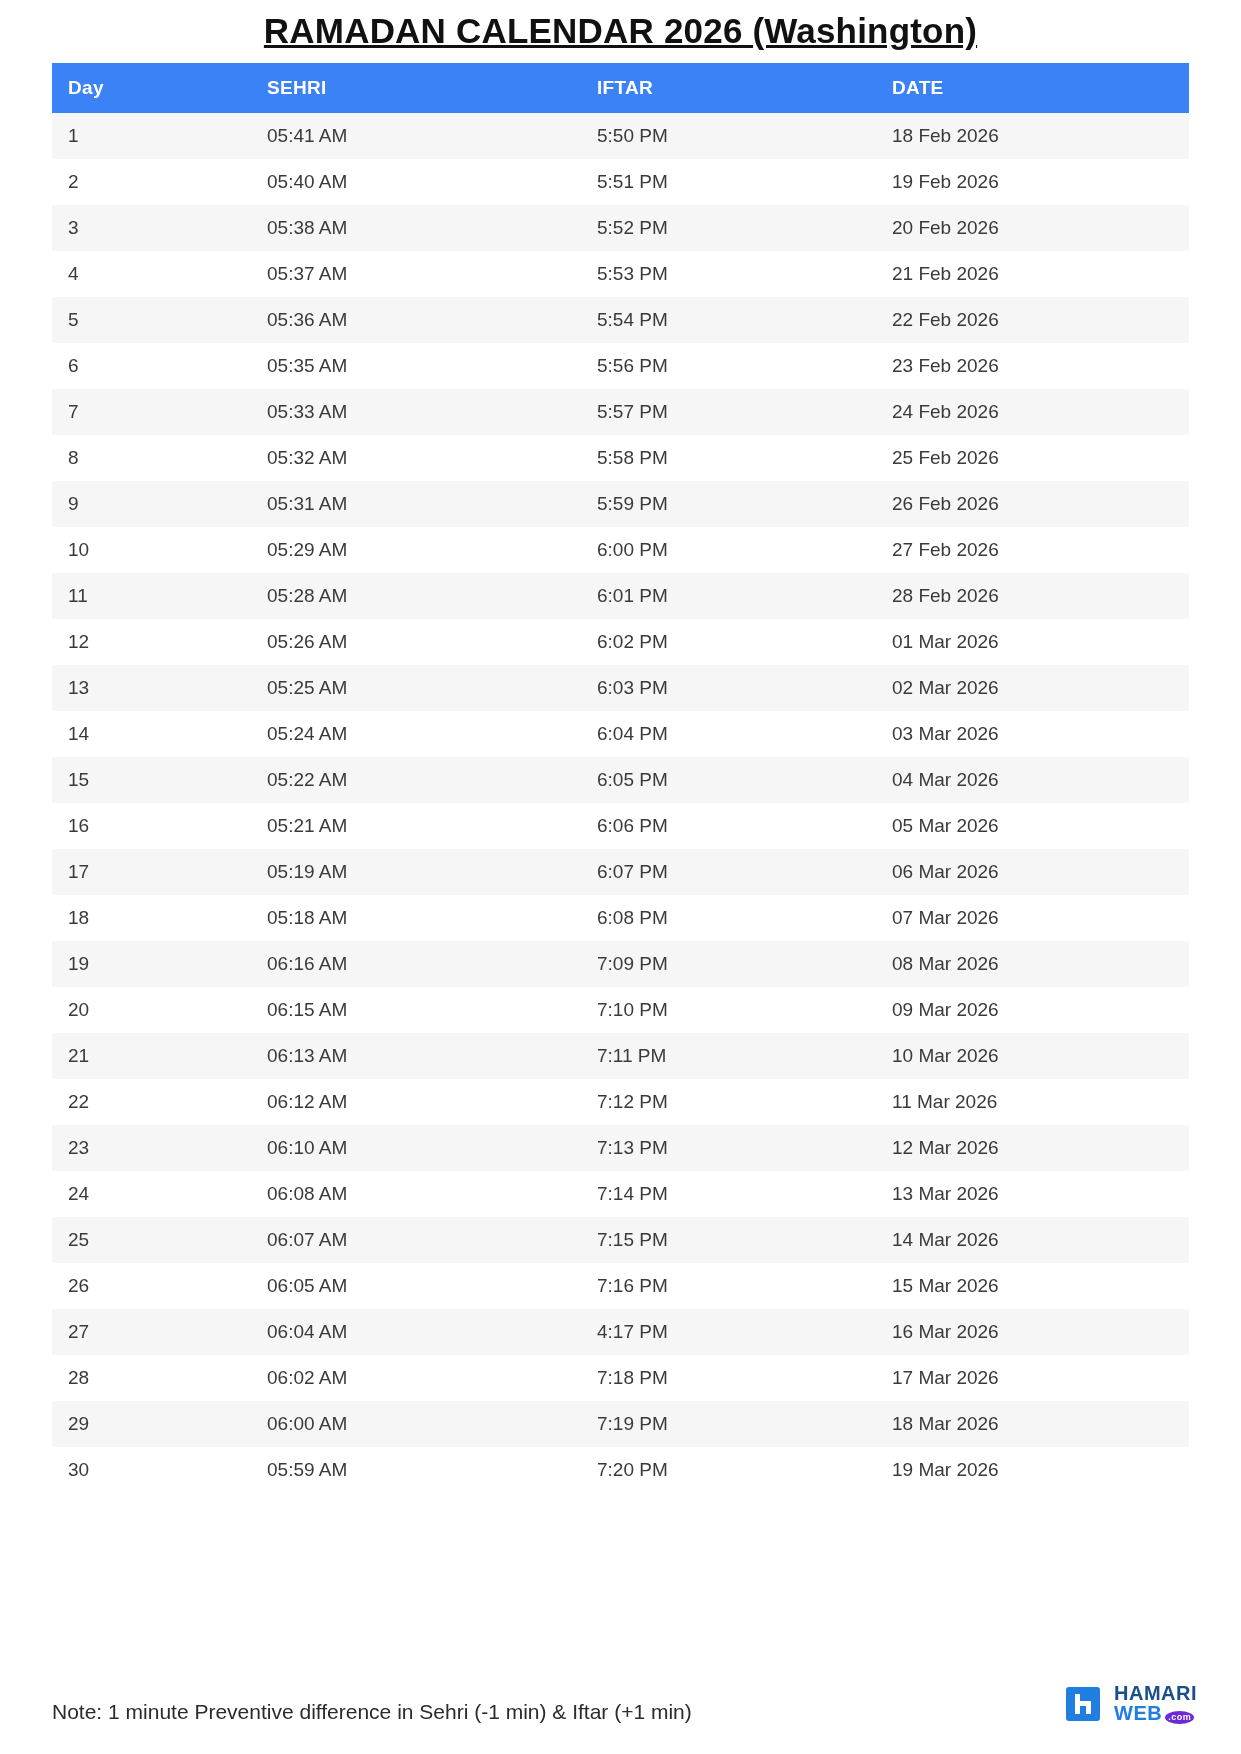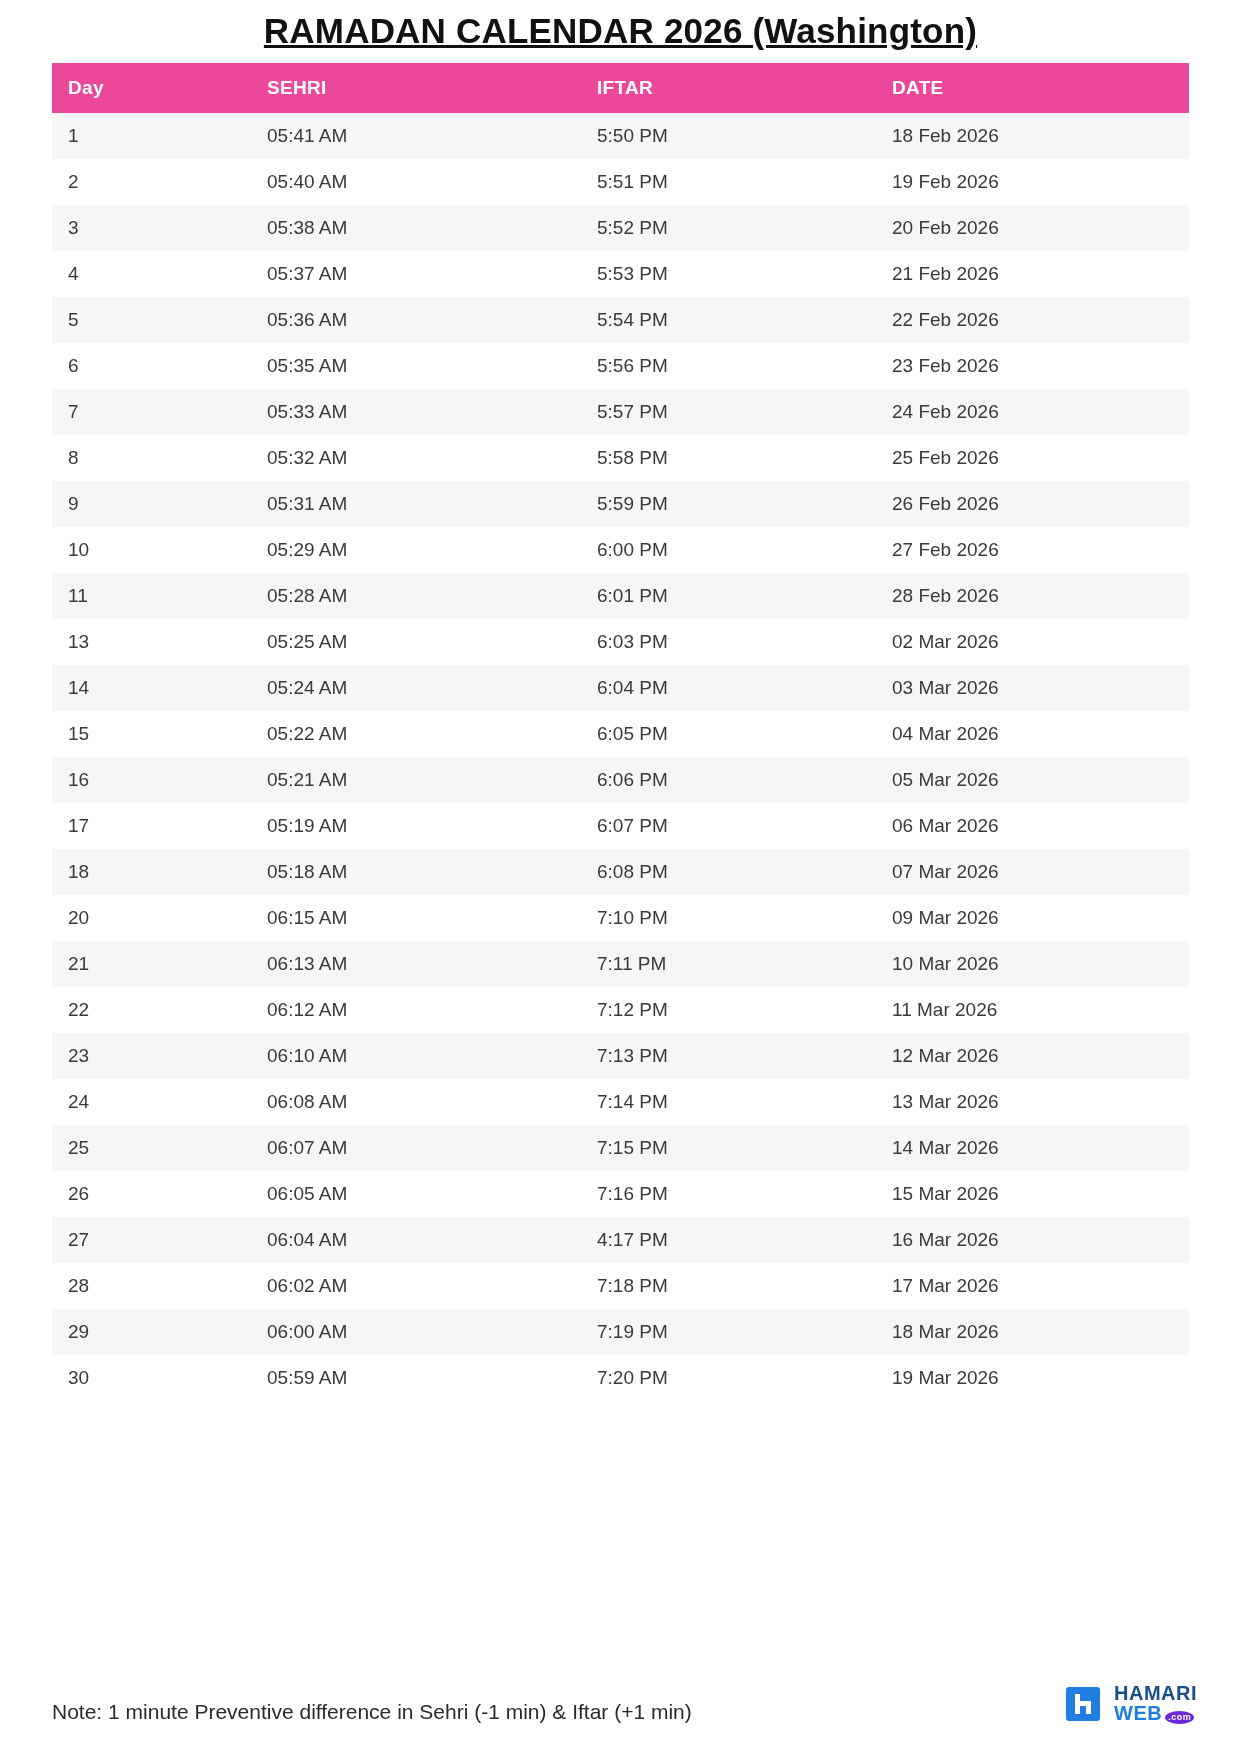"Day" table.cal th { background: #ec4899 -> #3b82f6 }
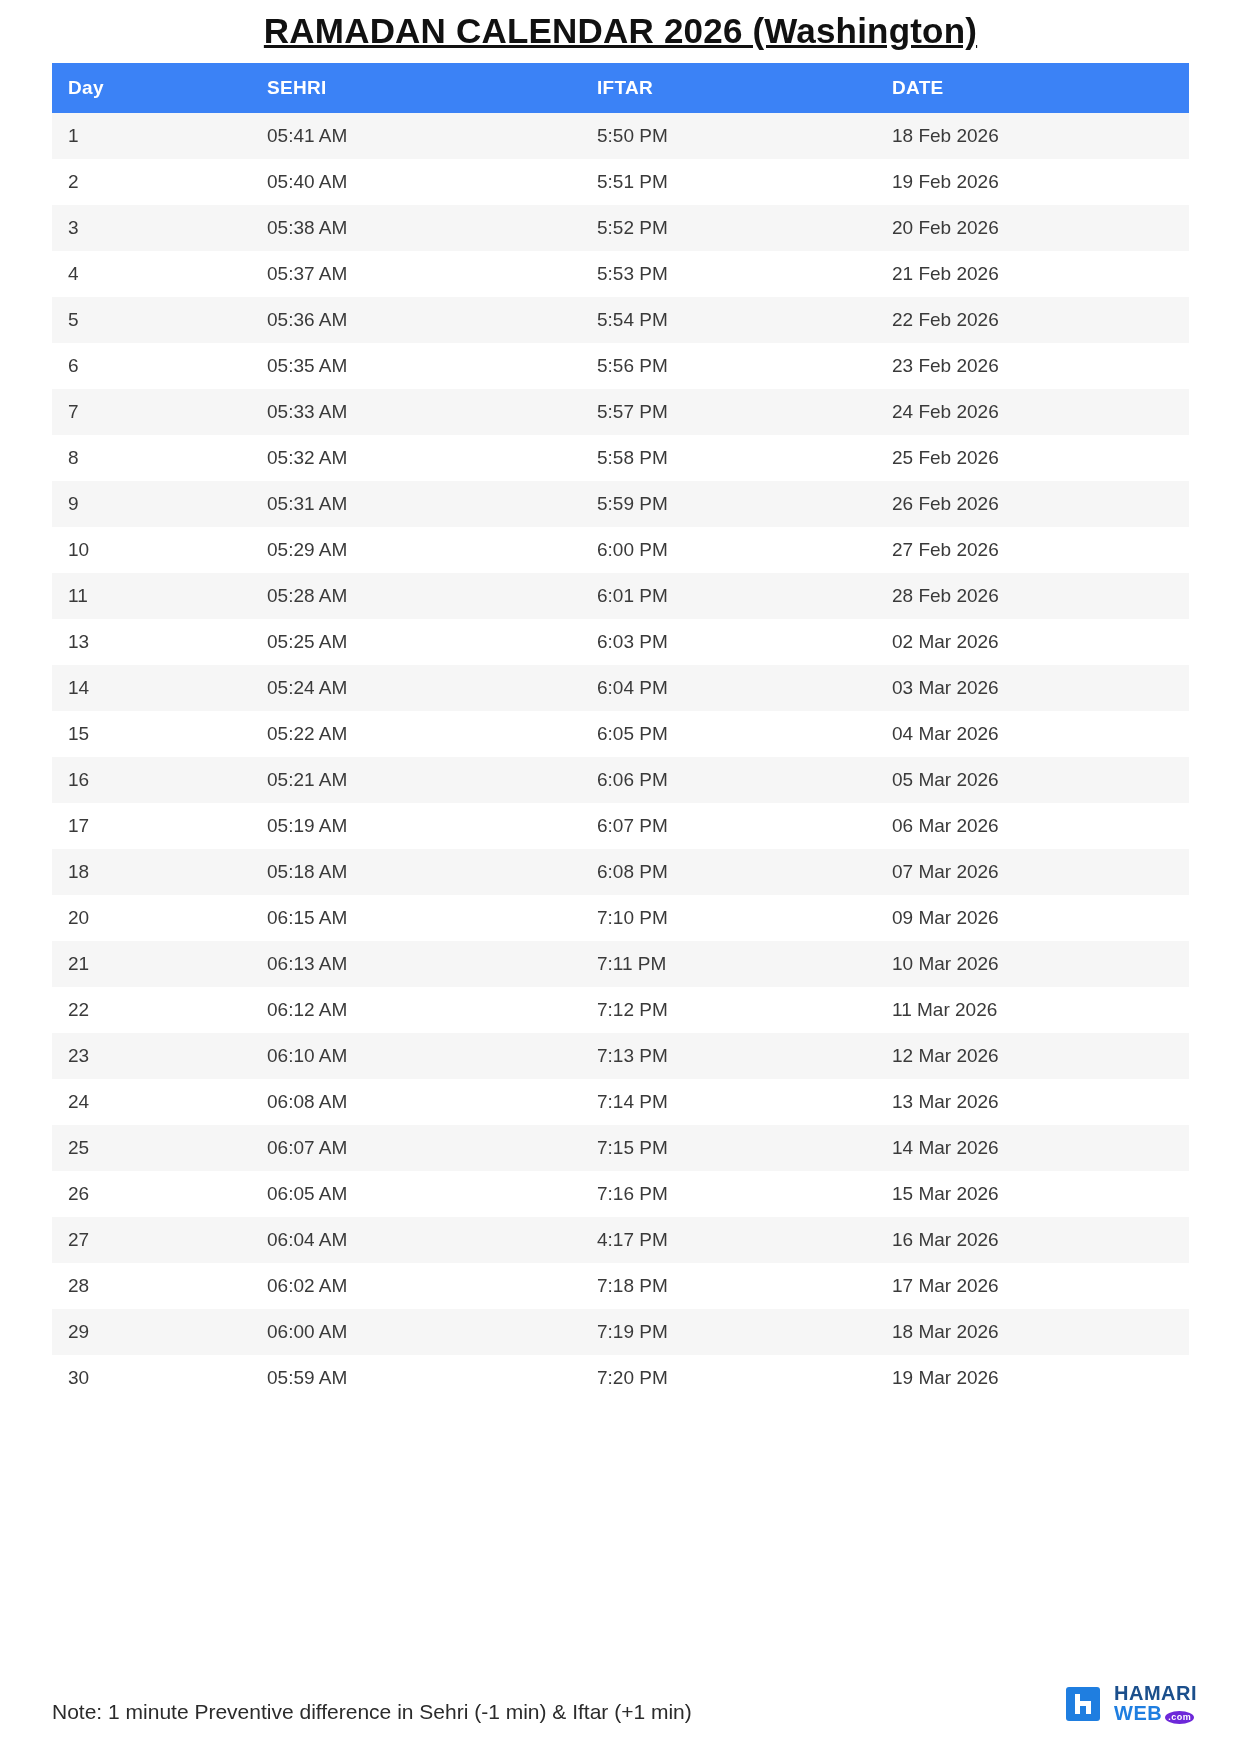"12" tr { html: none -> <tr> <td>12</td> <td>05:26 AM</td> <td>6:02 PM</td> <td>01 Mar 2026</td> </tr> }
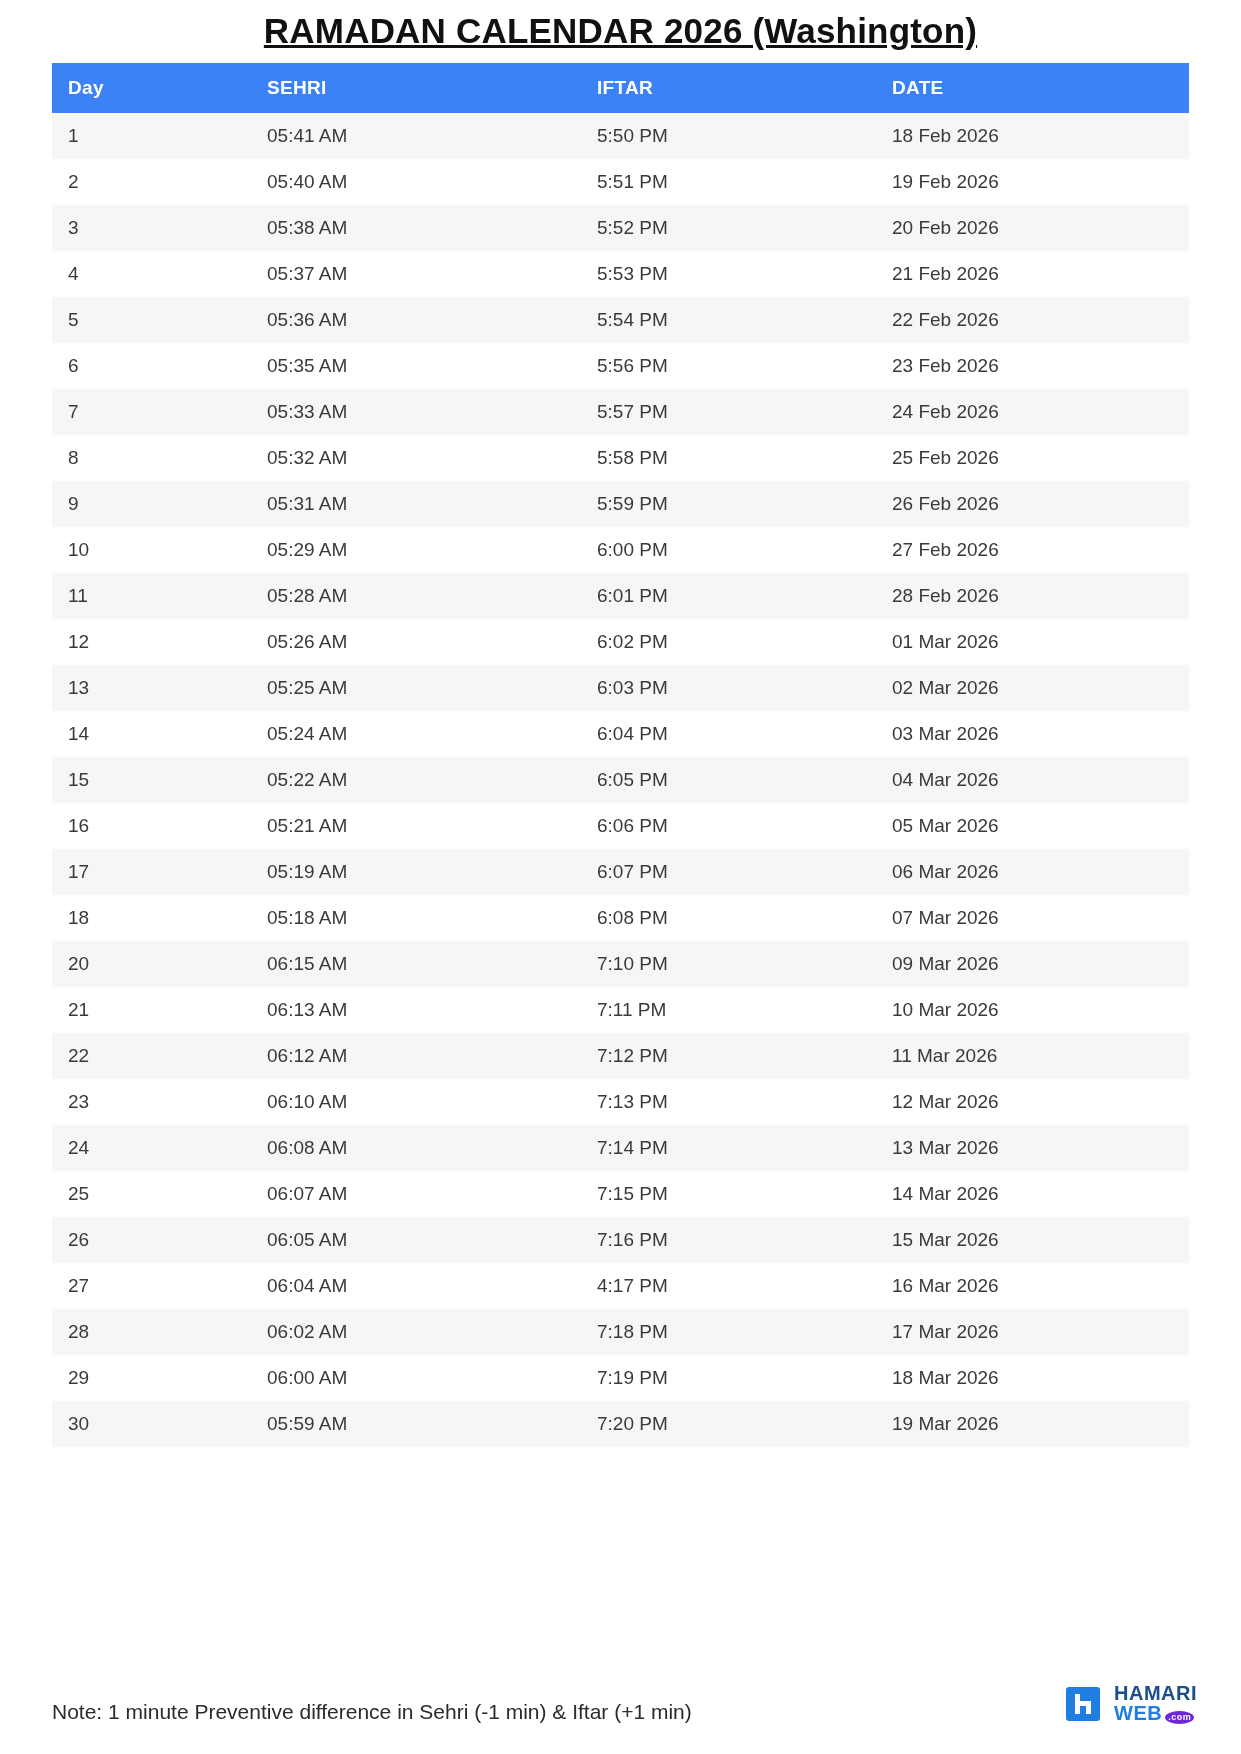"19" tr { html: none -> <tr> <td>19</td> <td>06:16 AM</td> <td>7:09 PM</td> <td>08 Mar 2026</td> </tr> }
